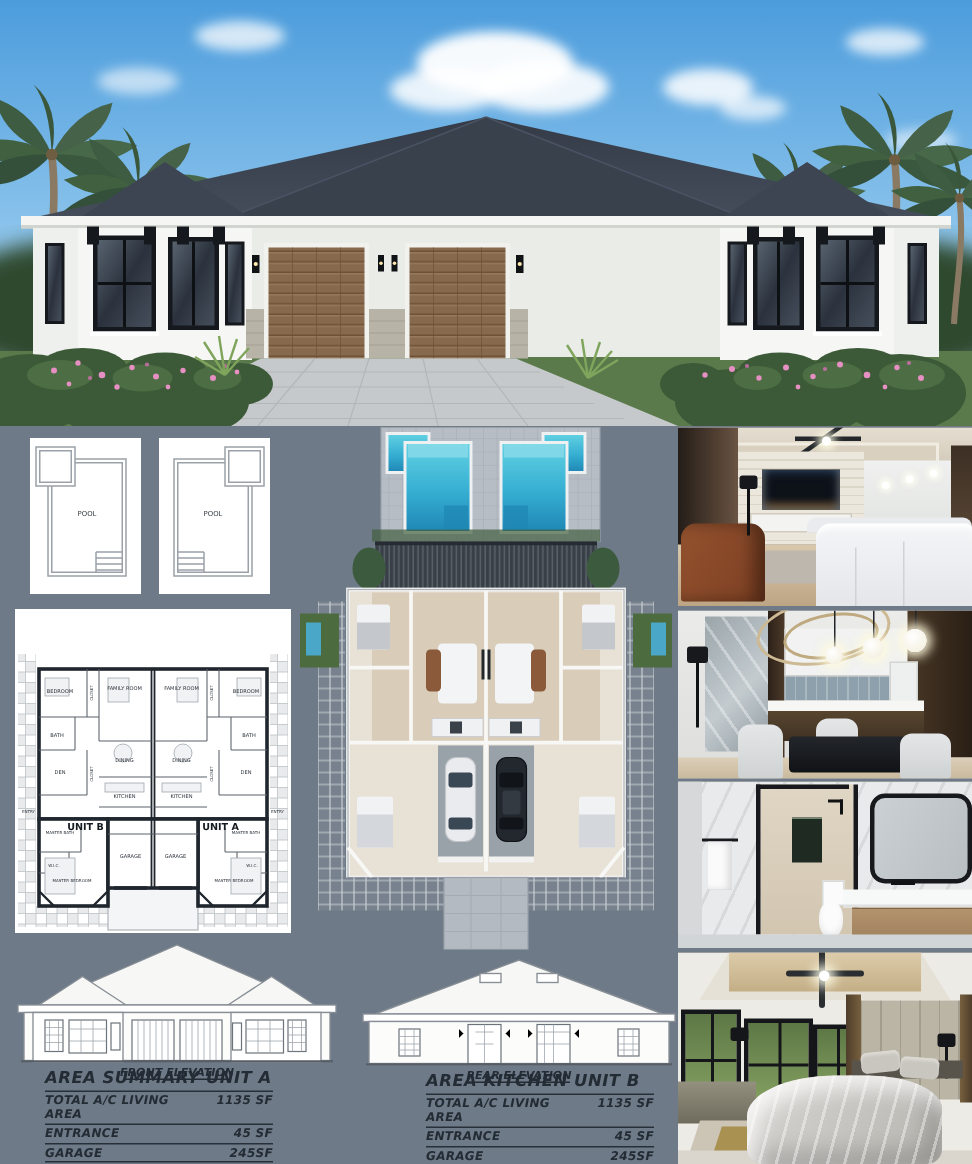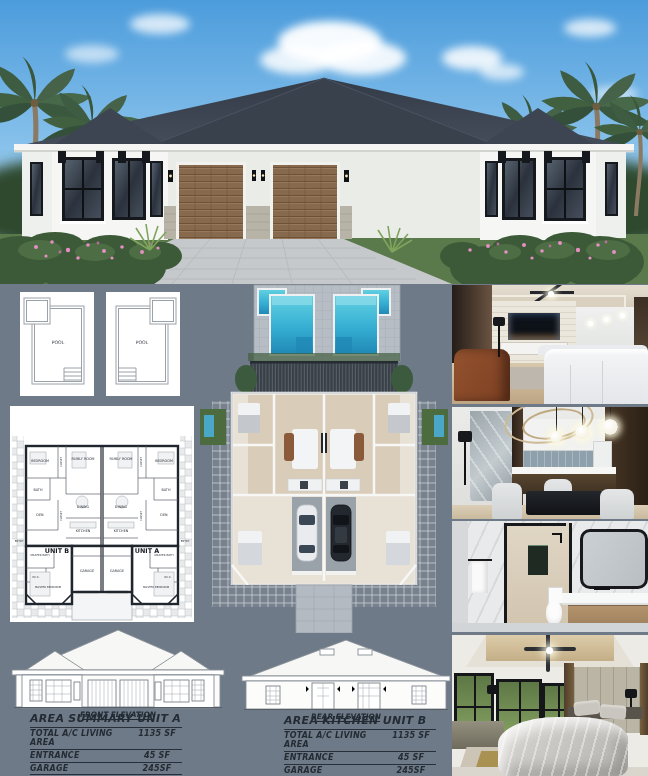"1135 SF" .at-value { text-align: center -> right }
